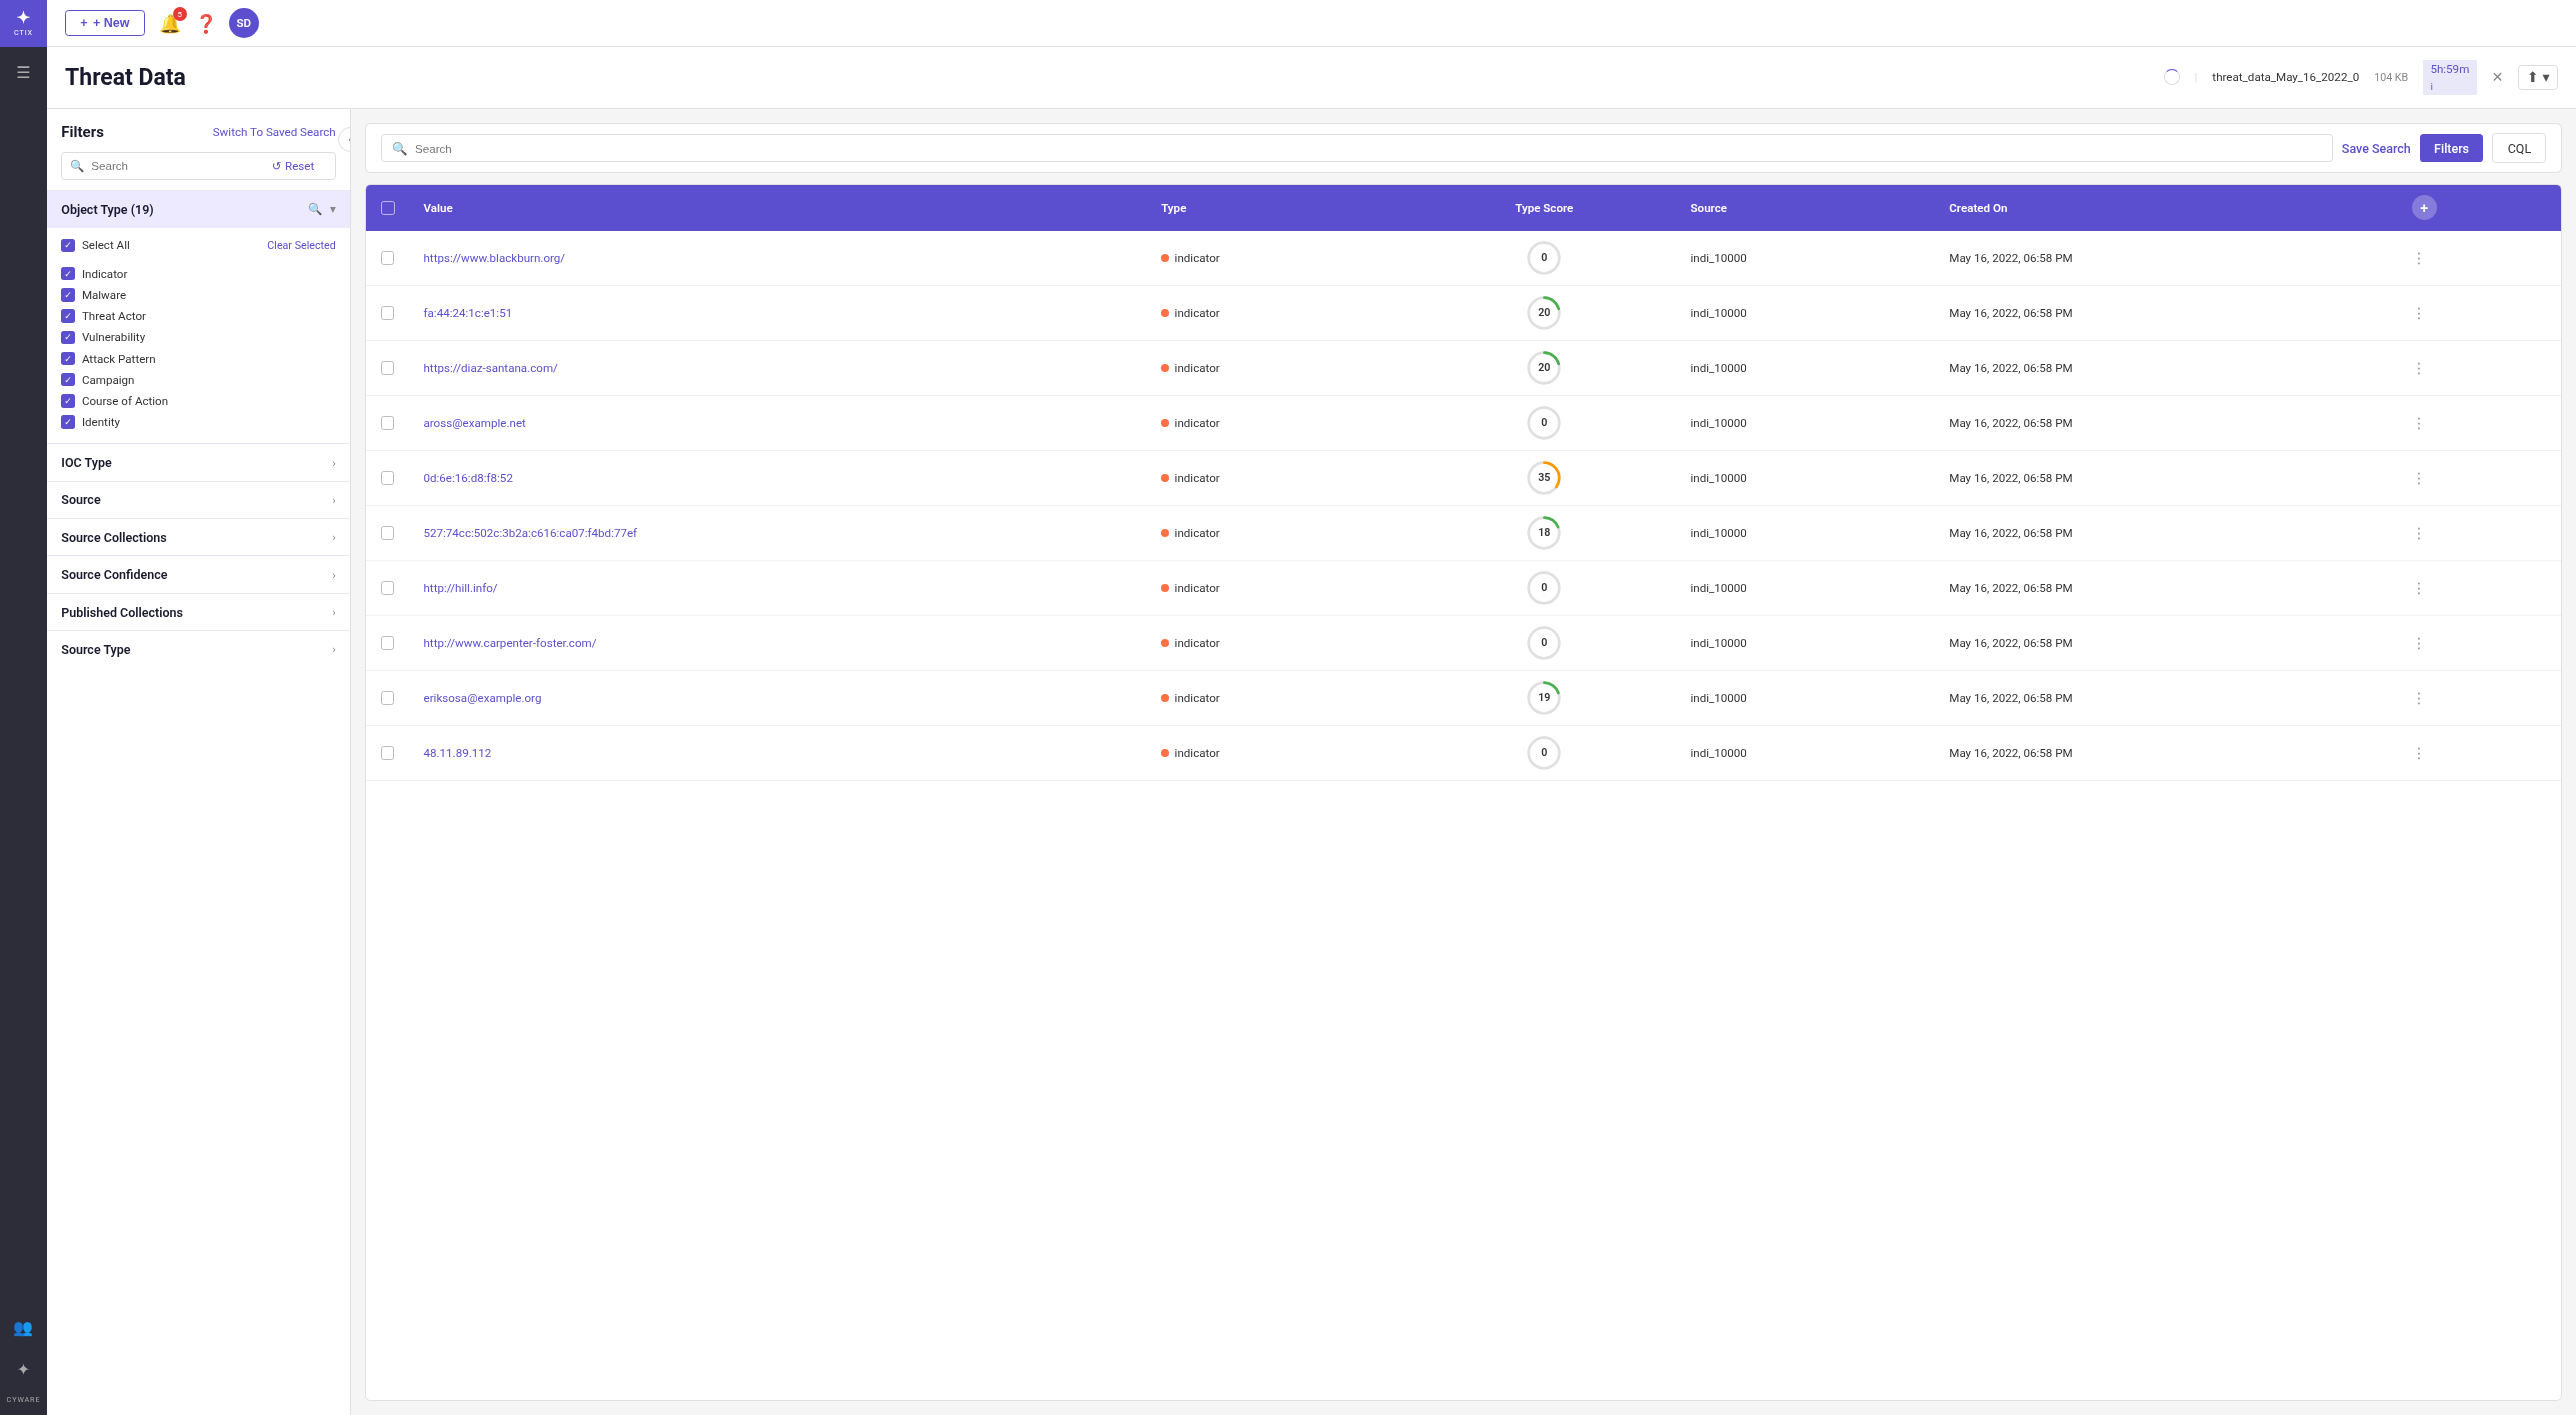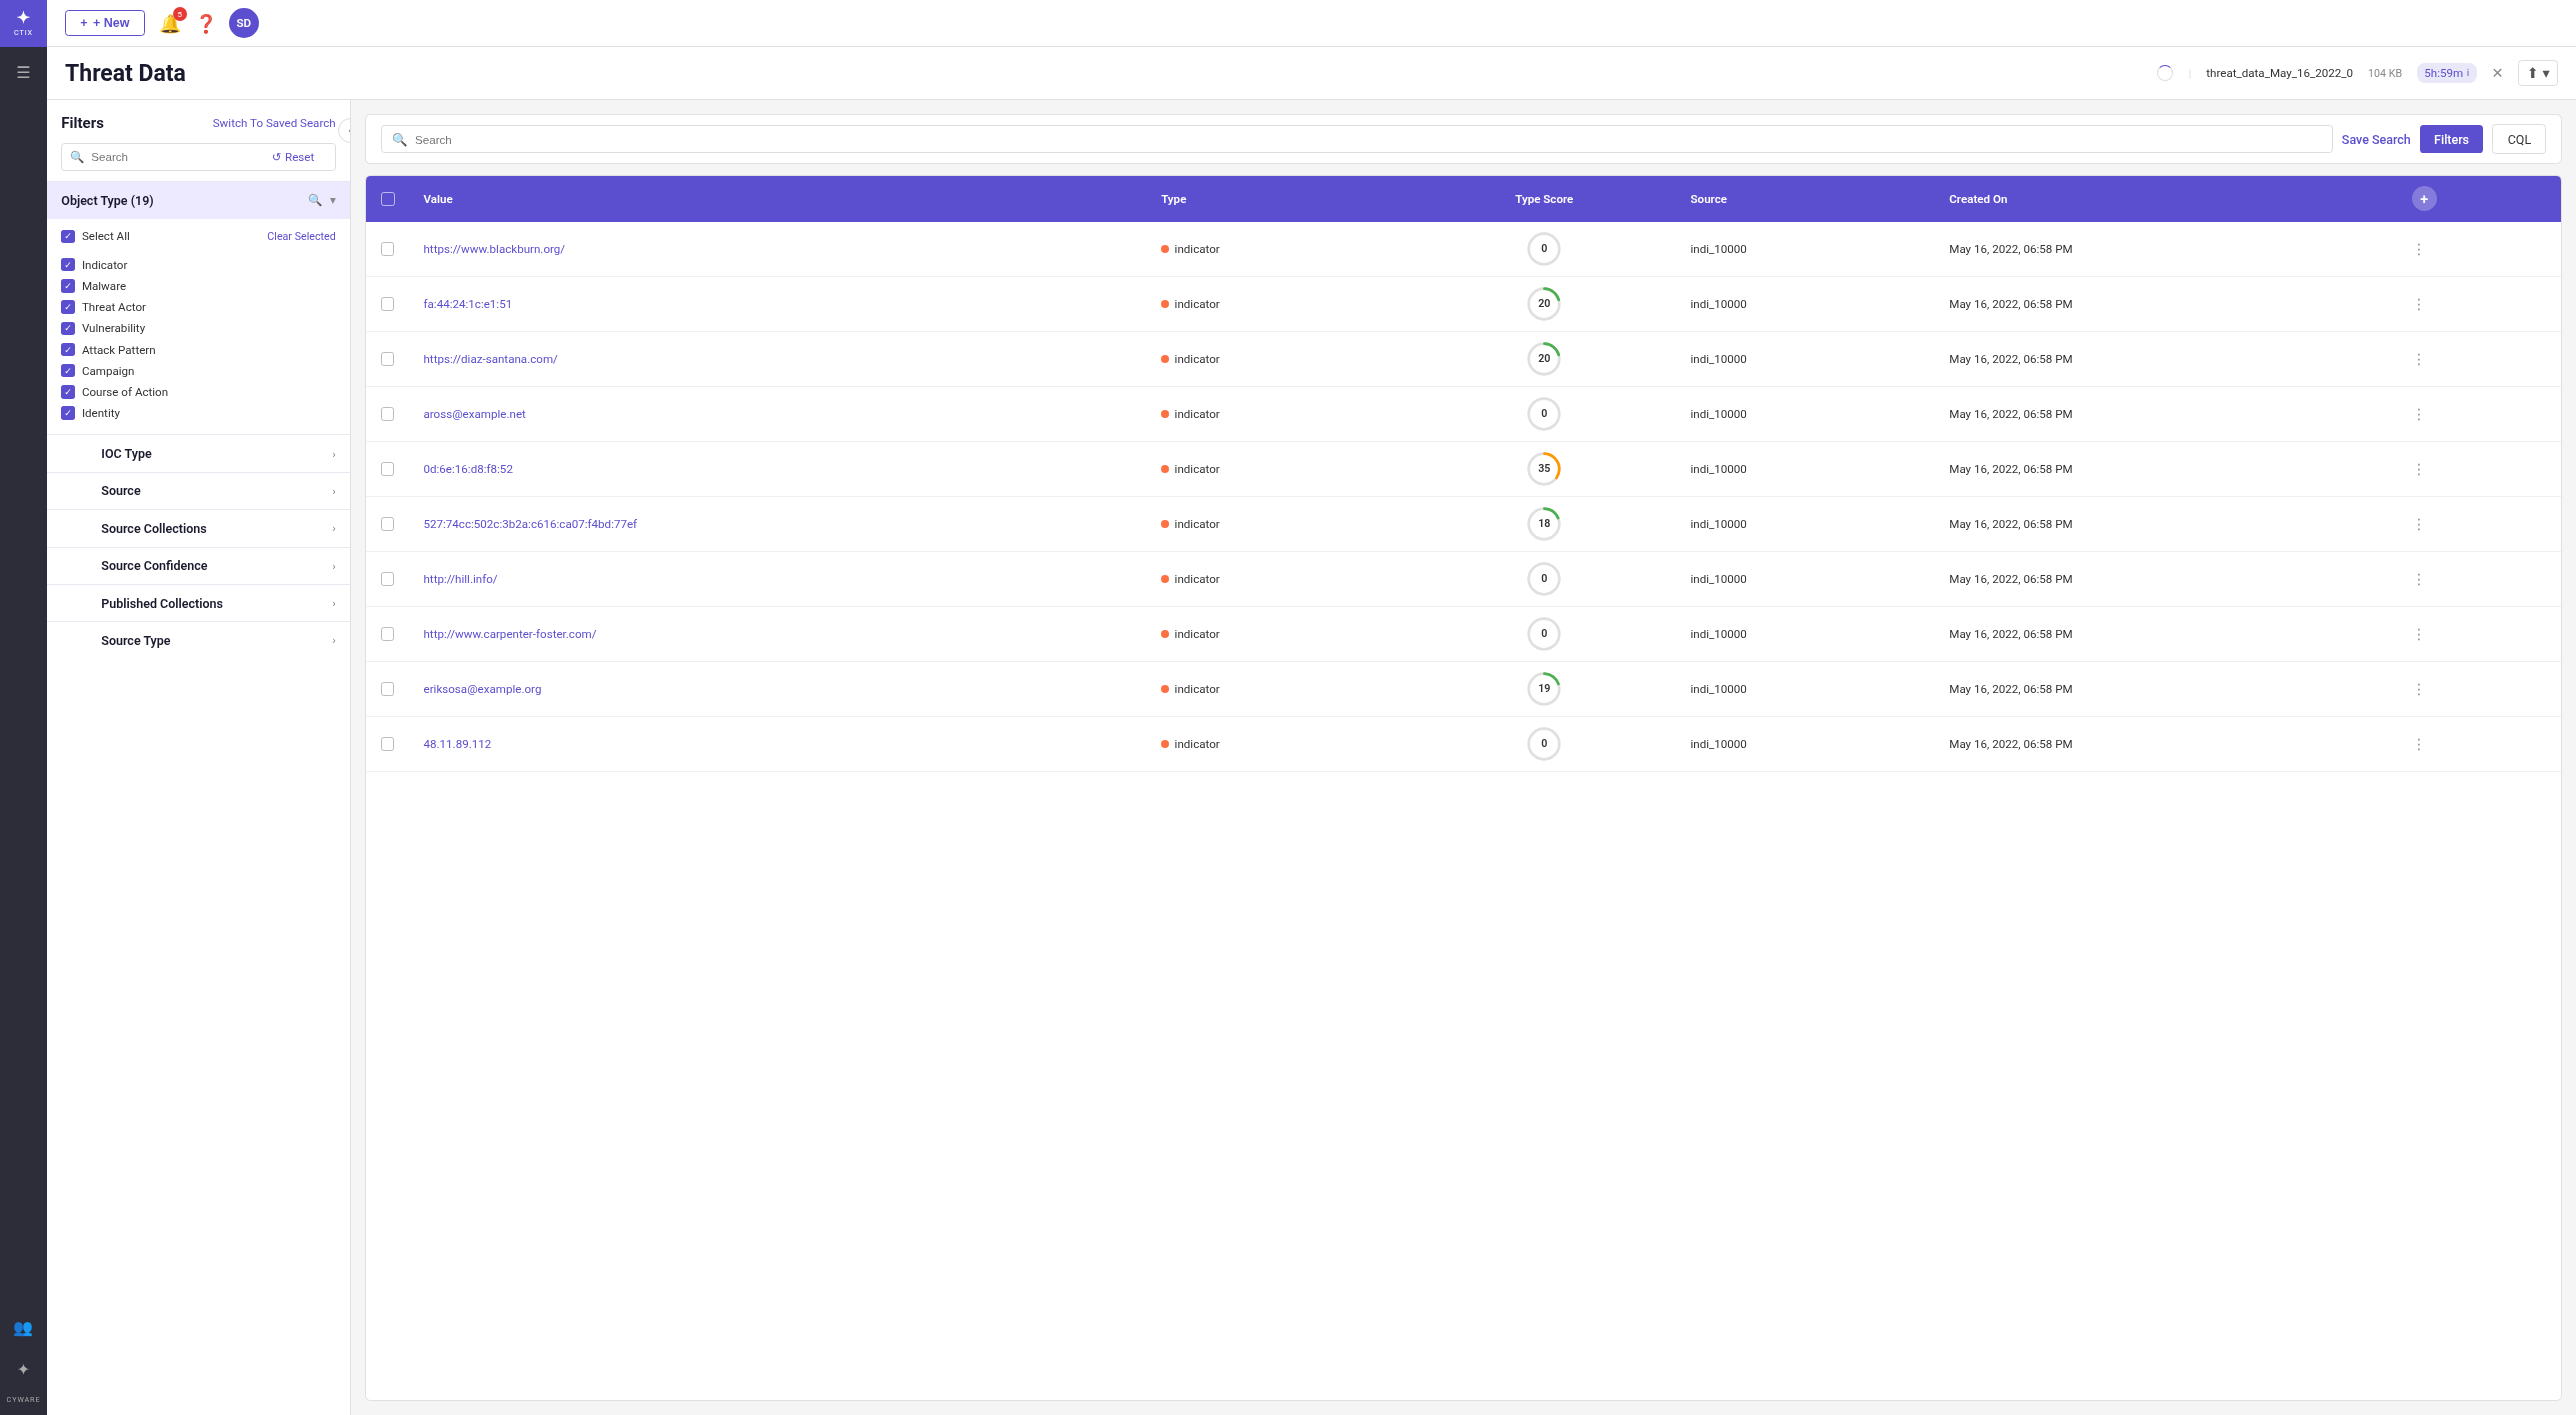"5h:59m" .timer-badge { border-radius: 8px -> 0; flex-direction: none -> column }
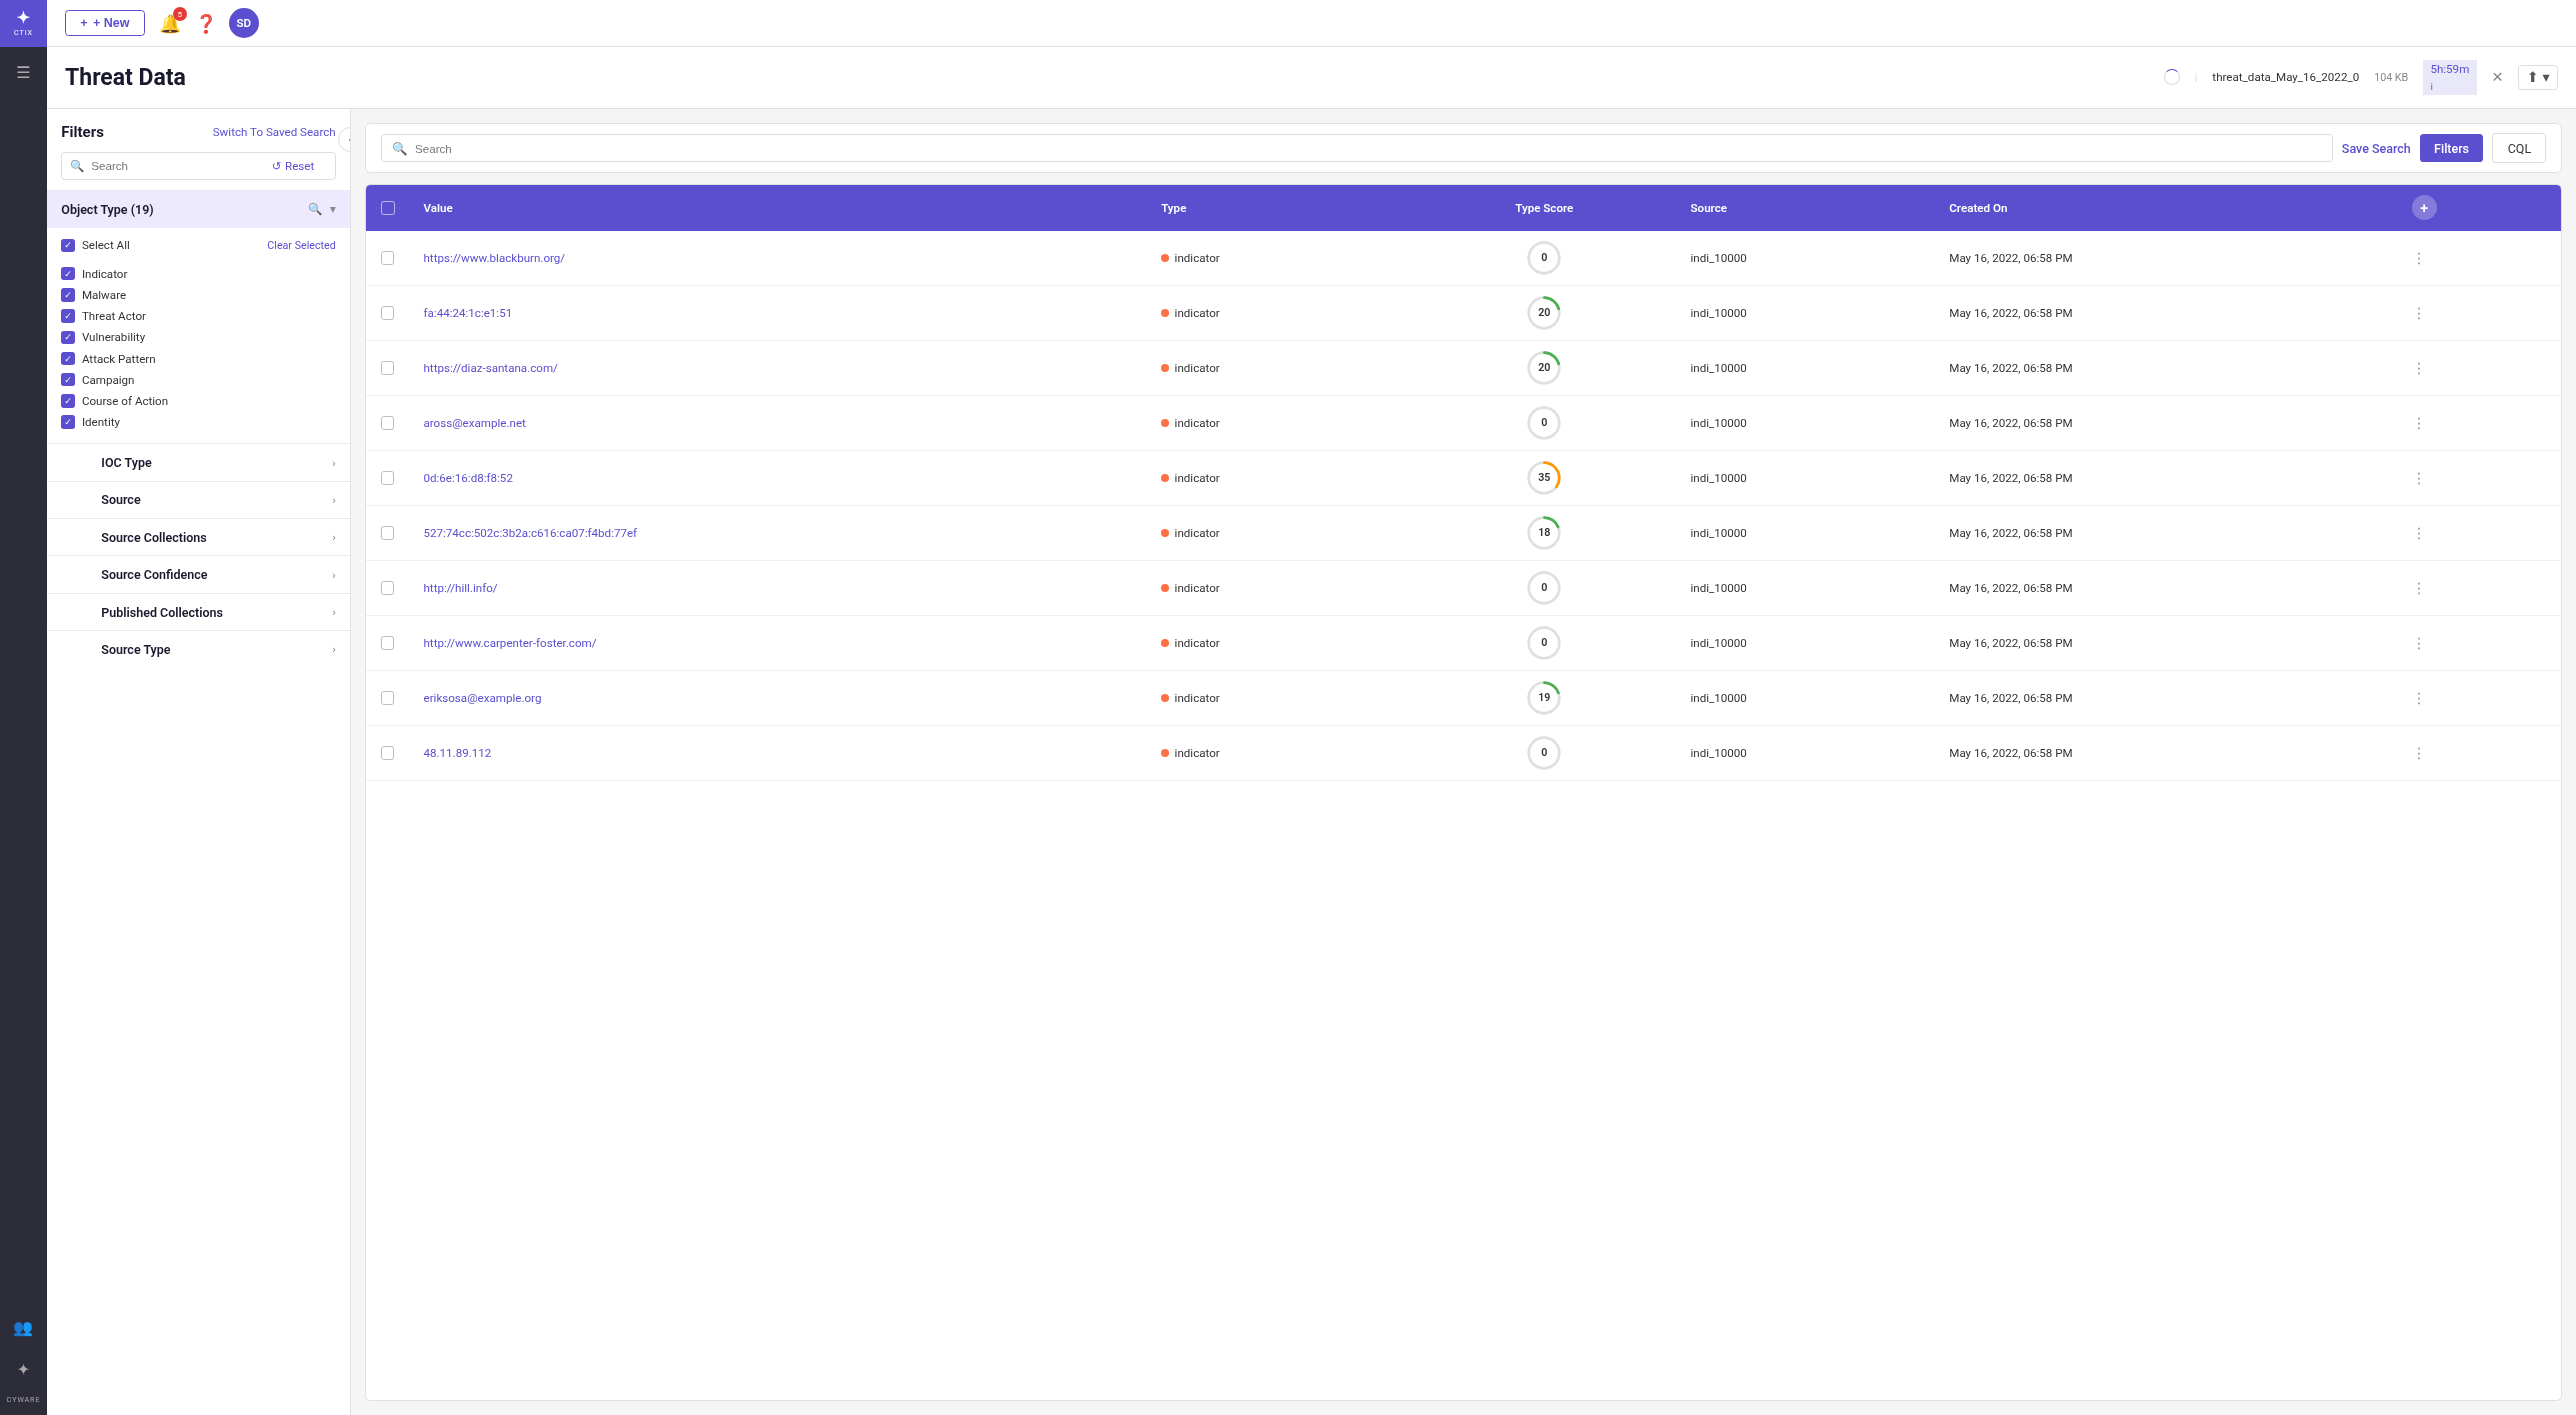"IOC Type" .filter-section-simple { padding-left: 40px -> none }
